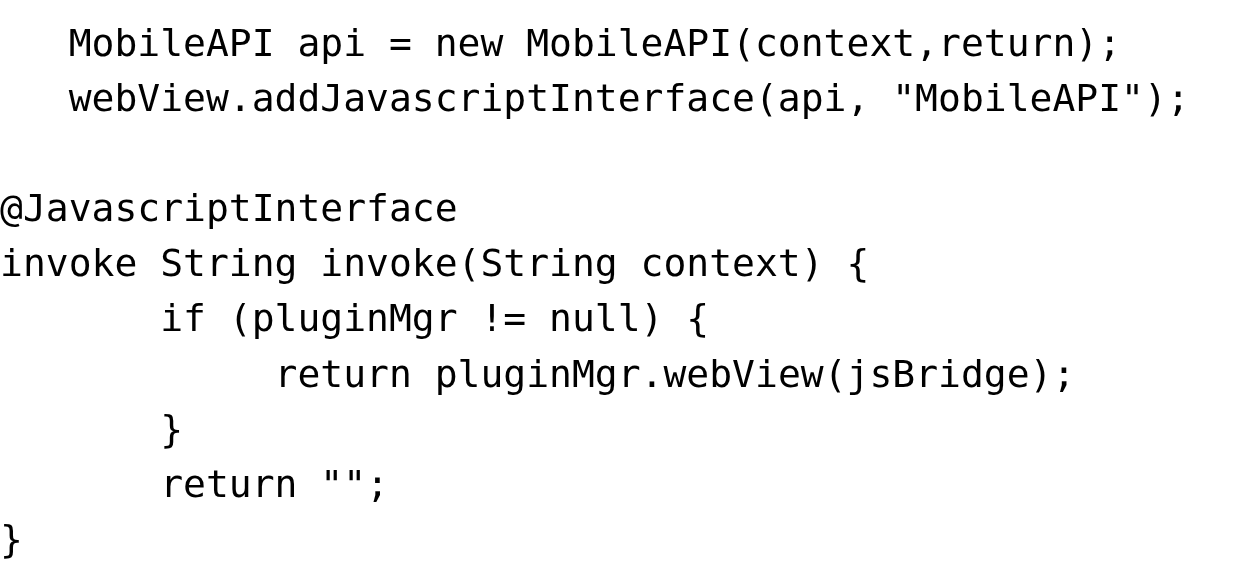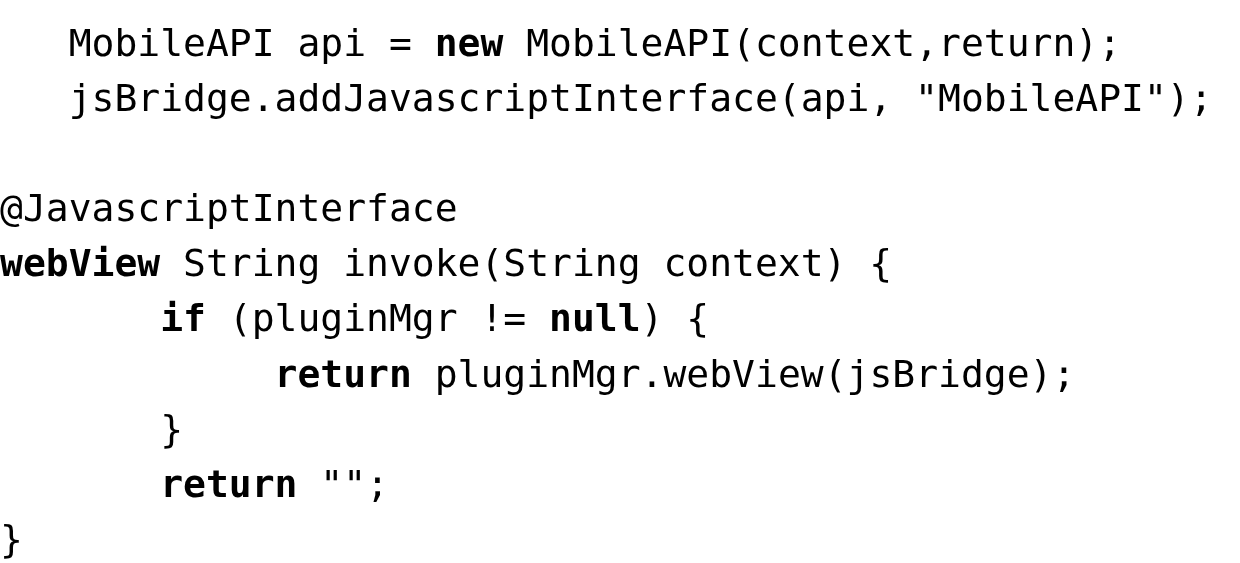"new" .b { font-weight: 700 -> 400 }
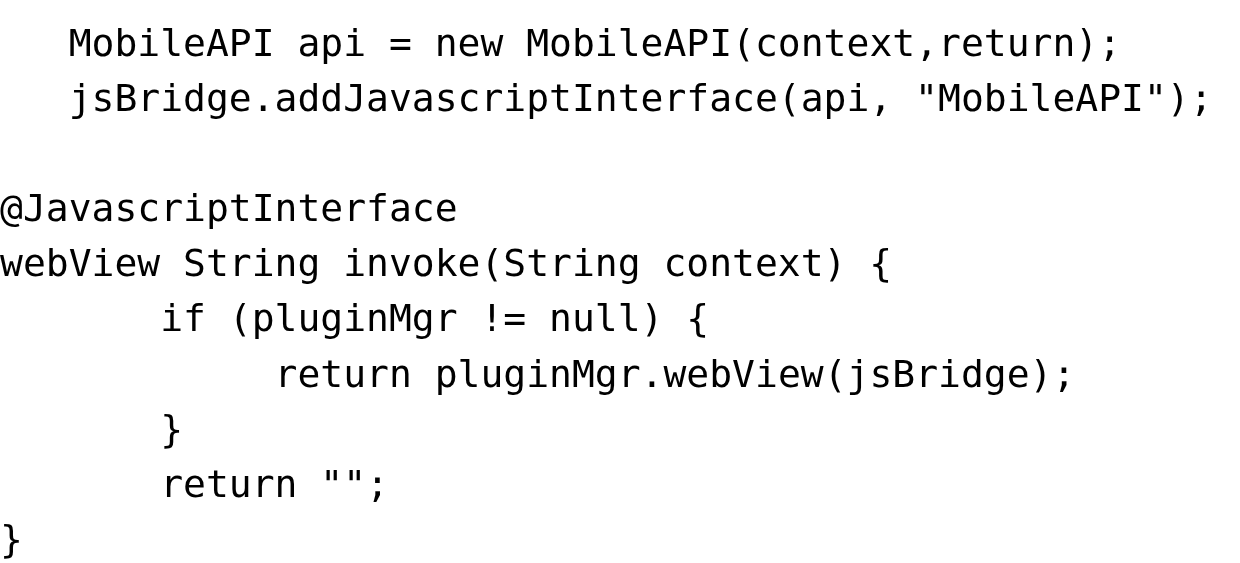"jsBridge.addJavascriptInterface(api," span { text: jsBridge.addJavascriptInterface -> webView.addJavascriptInterface }
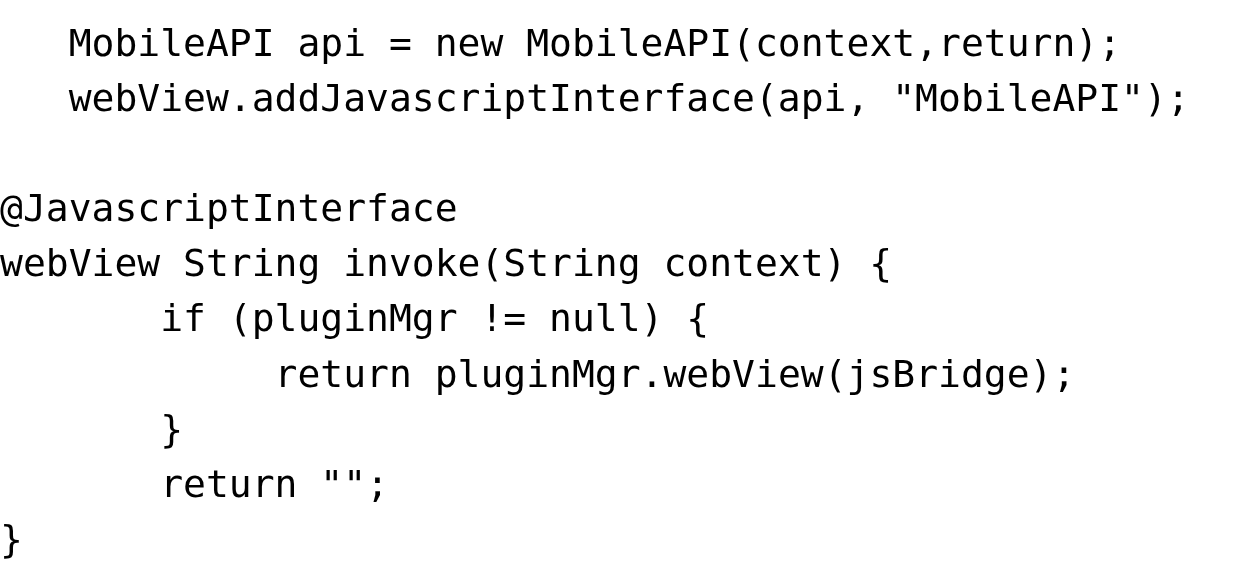"webView" span.b { text: webView -> invoke }
